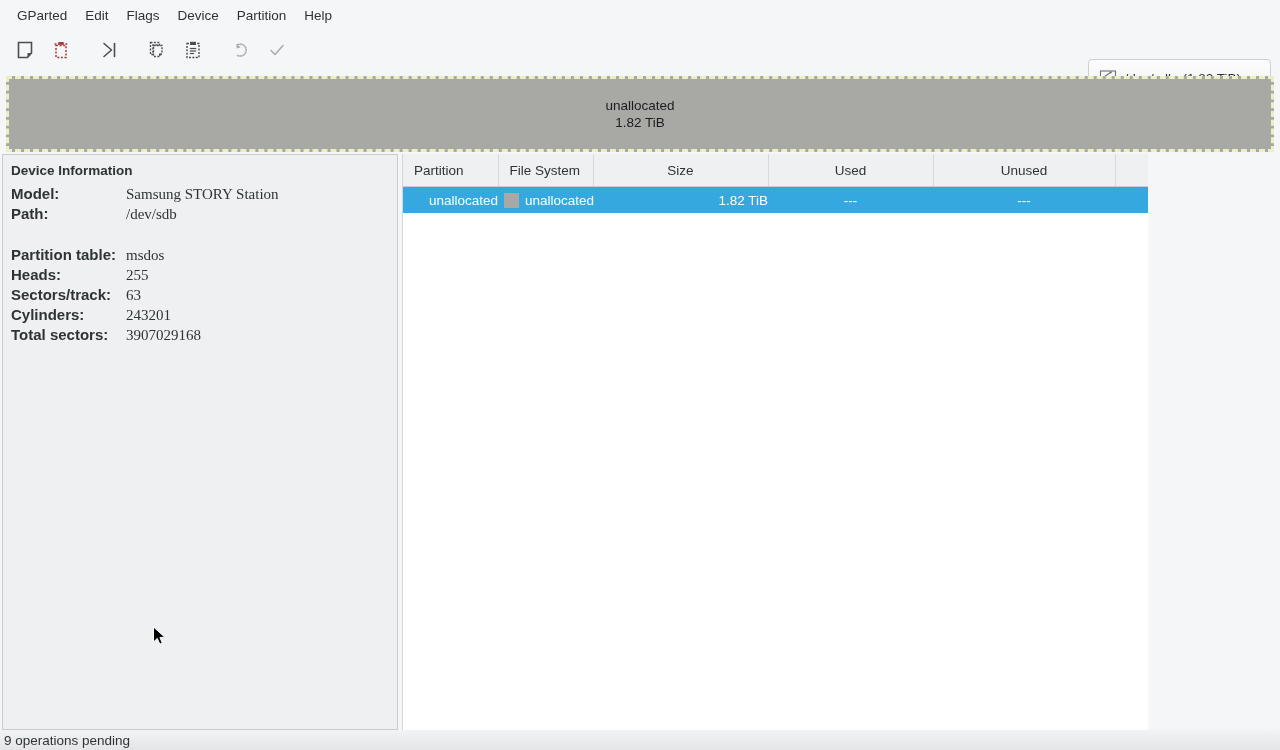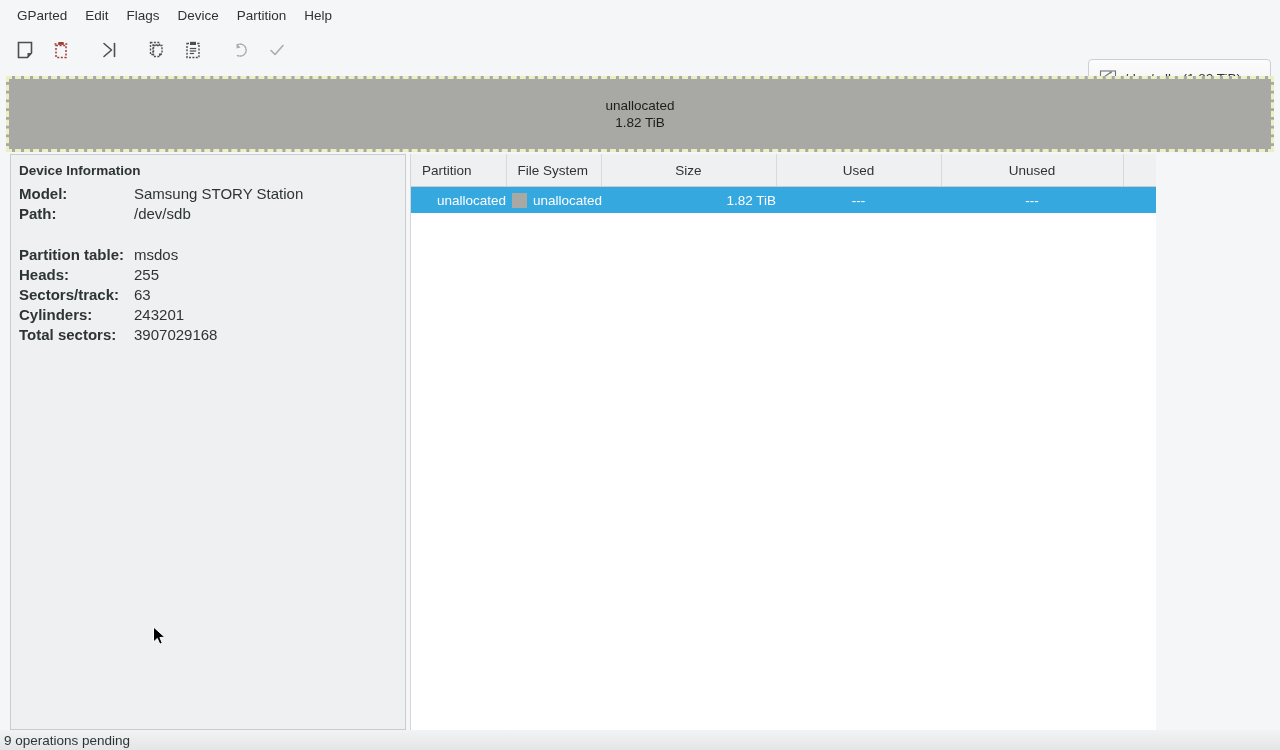"Device Information" #content { margin-left: 8px -> none }
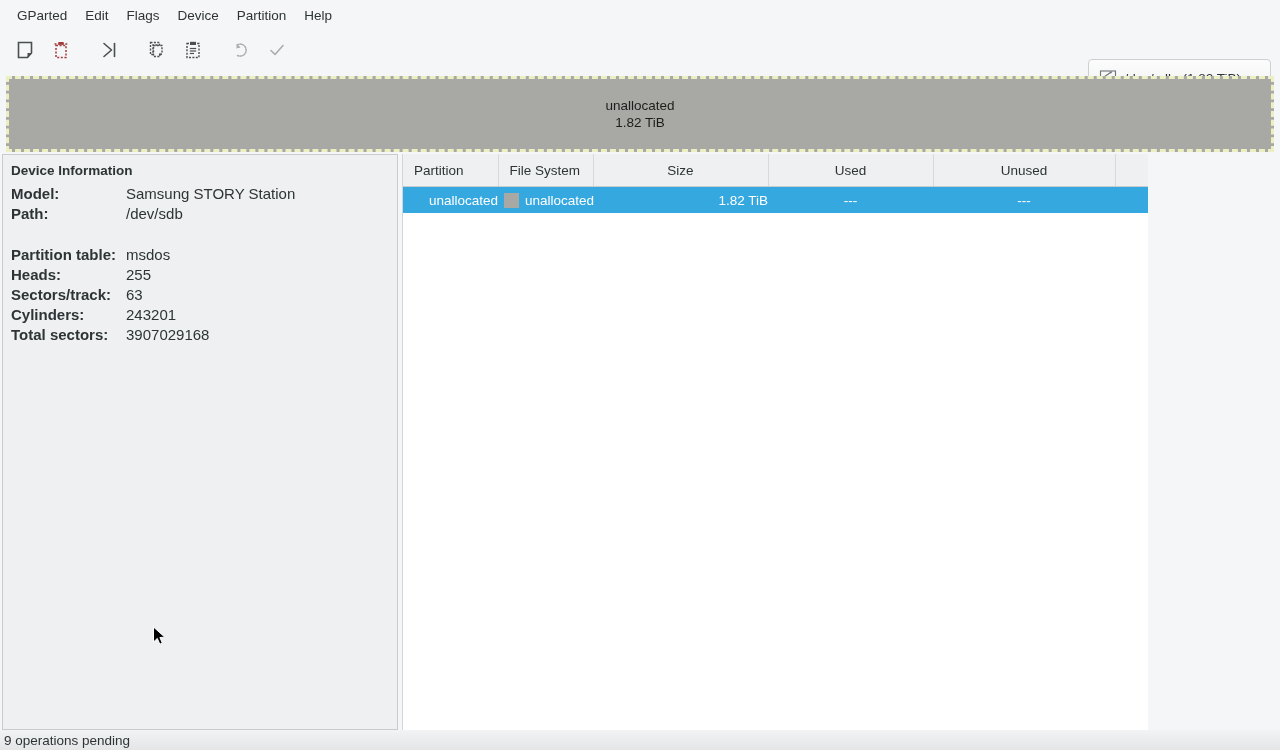"Samsung STORY Station" table.info-table td.v { font-family: none -> Liberation Serif, serif }
